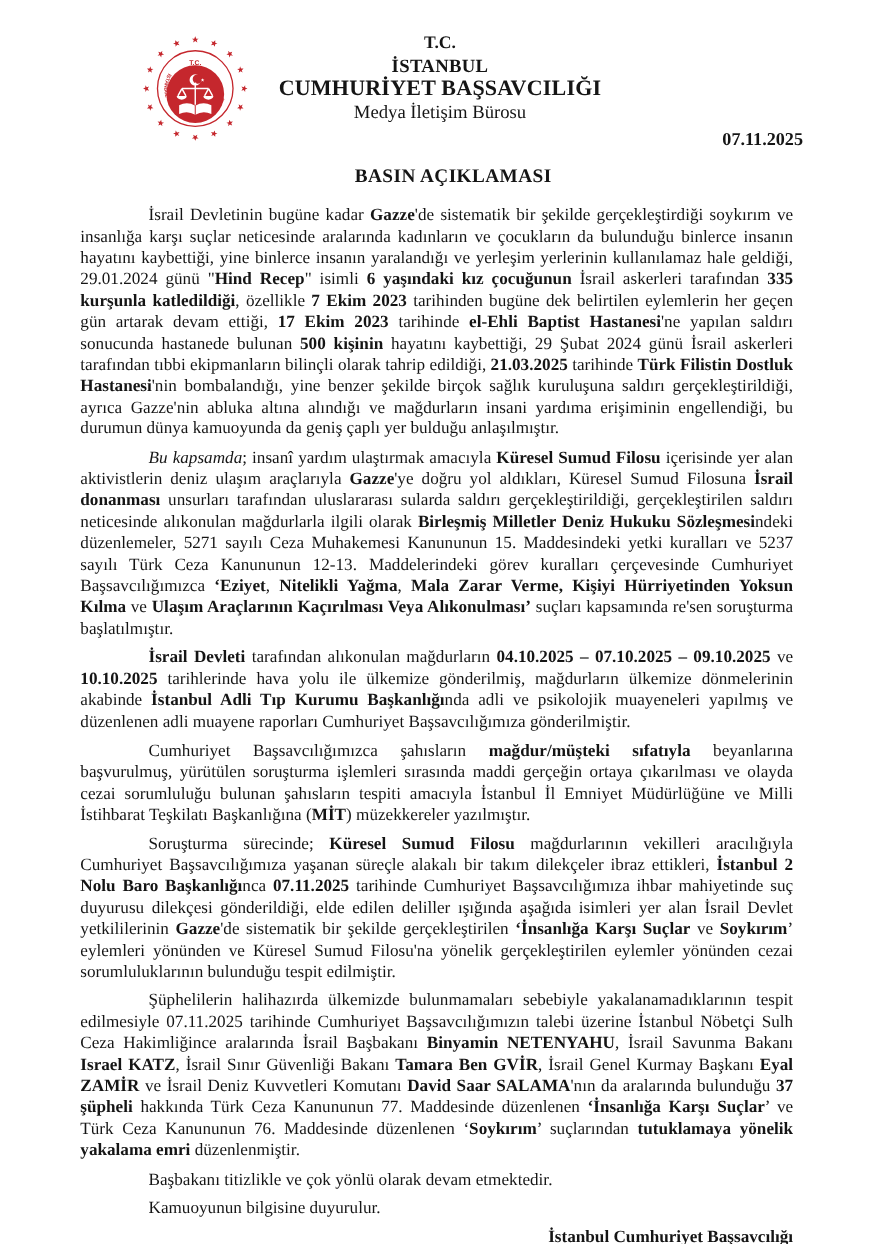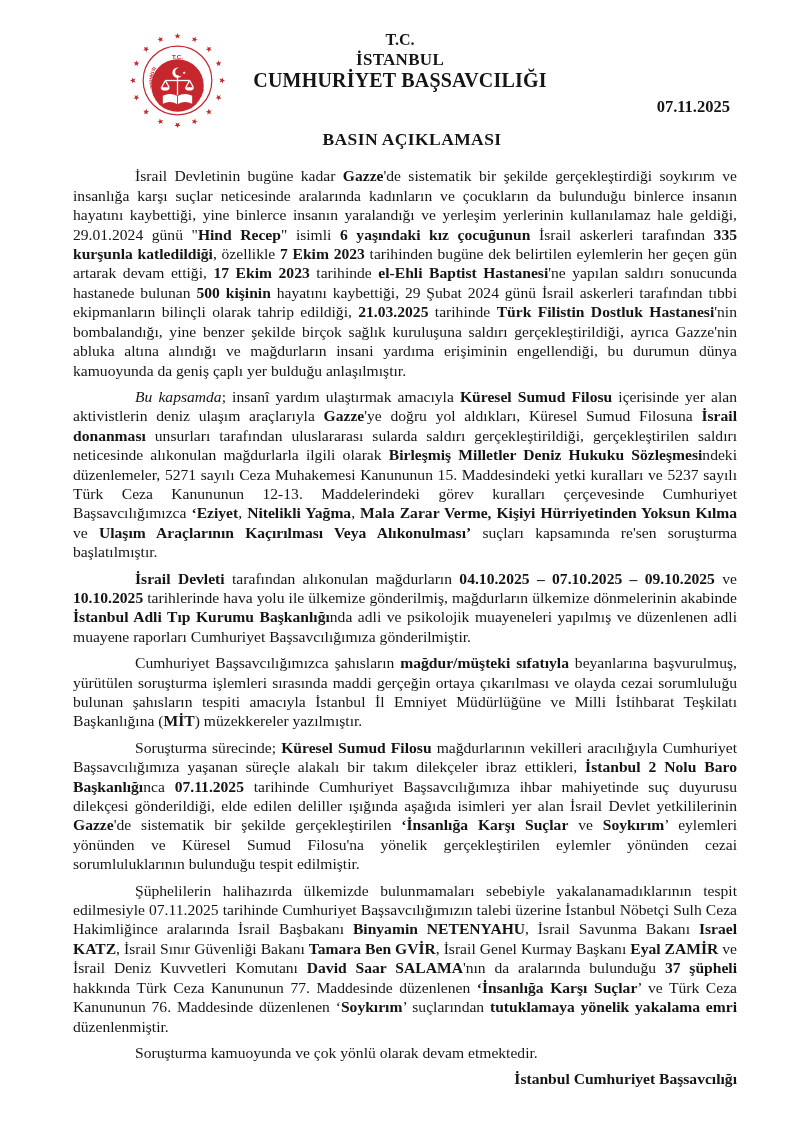"Medya İletişim Bürosu" div.h-bureau { html: none -> <div>Medya İletişim Bürosu</div> }
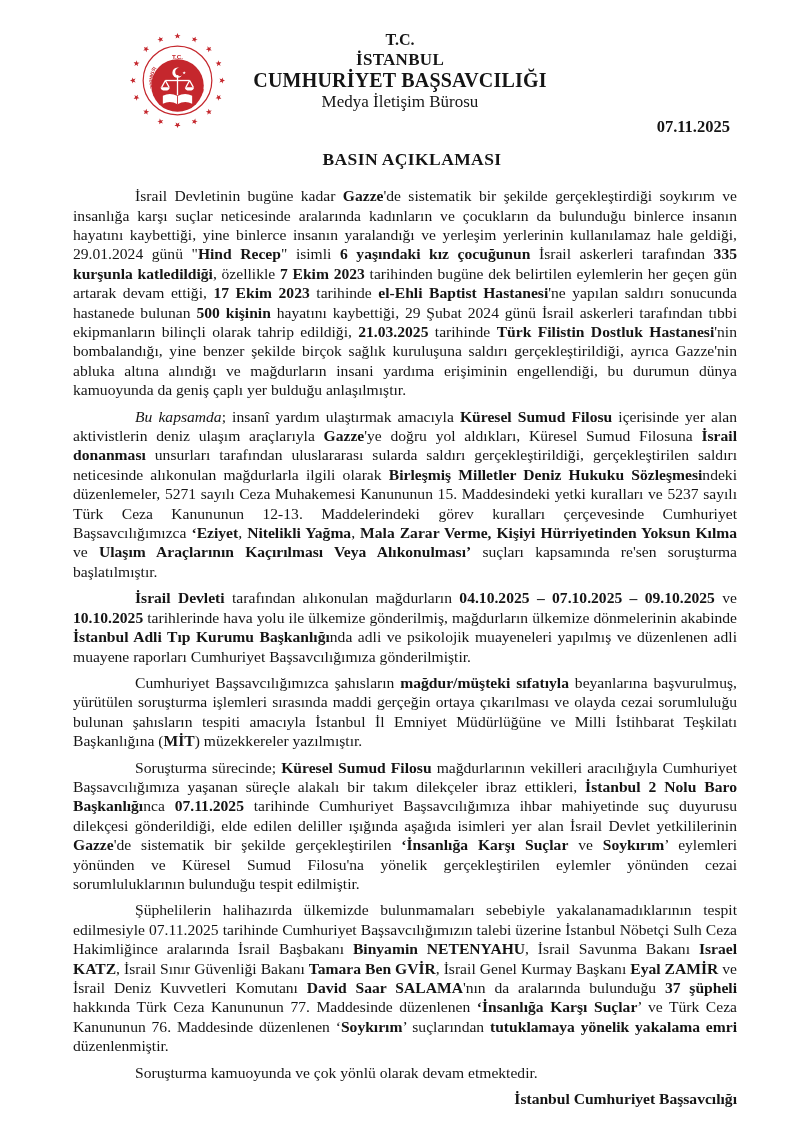"İsrail Devletinin bugüne kadar Gazze'de" .docbody p { margin: 0 0 7px 0 -> 0 16px 7px 0 }
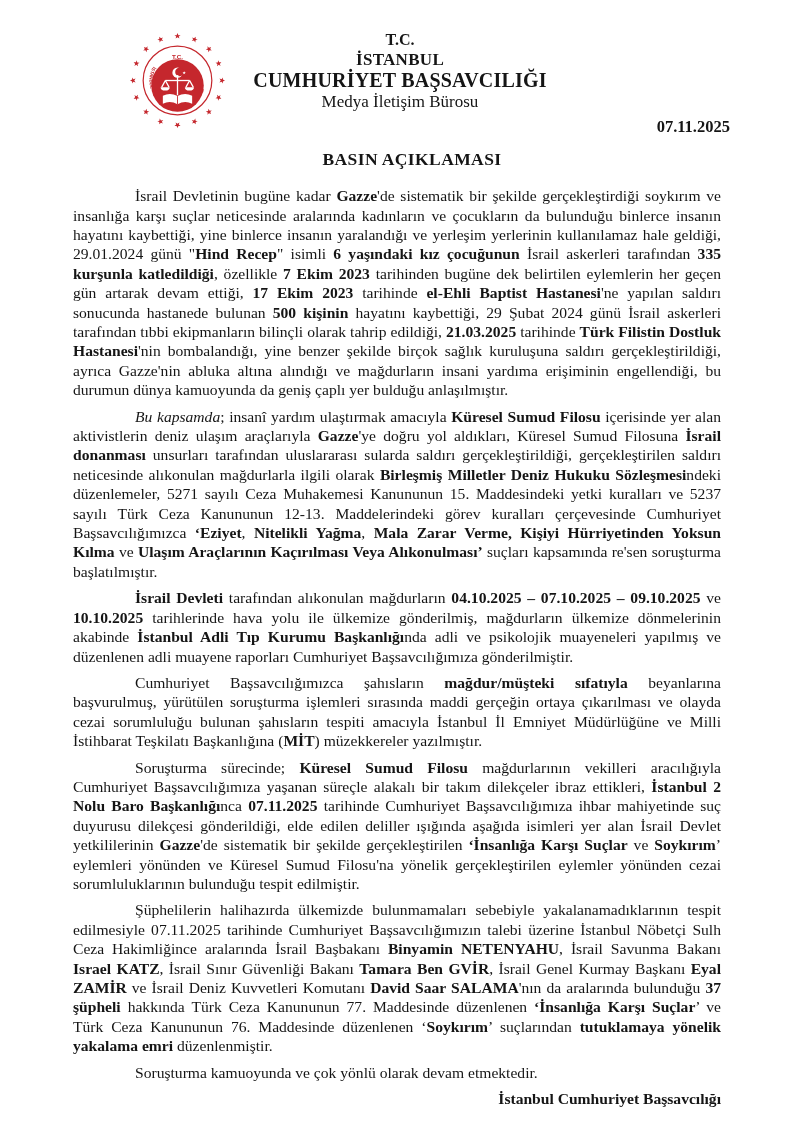"Soruşturma kamuoyunda ve çok yönlü" span { text: Soruşturma kamuoyunda -> Başbakanı titizlikle }
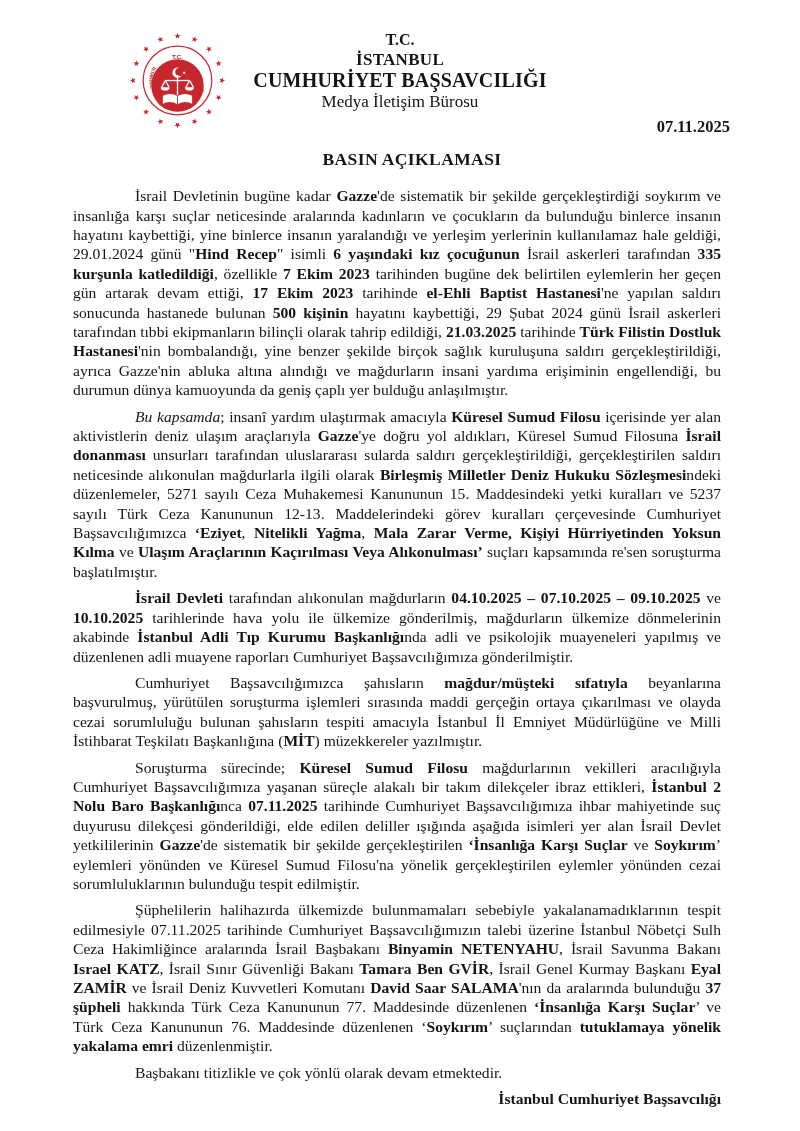"Kamuoyunun bilgisine duyurulur." p { html: none -> <p><span>Kamuoyunun bilgisine duyurulur.</span></p> }
